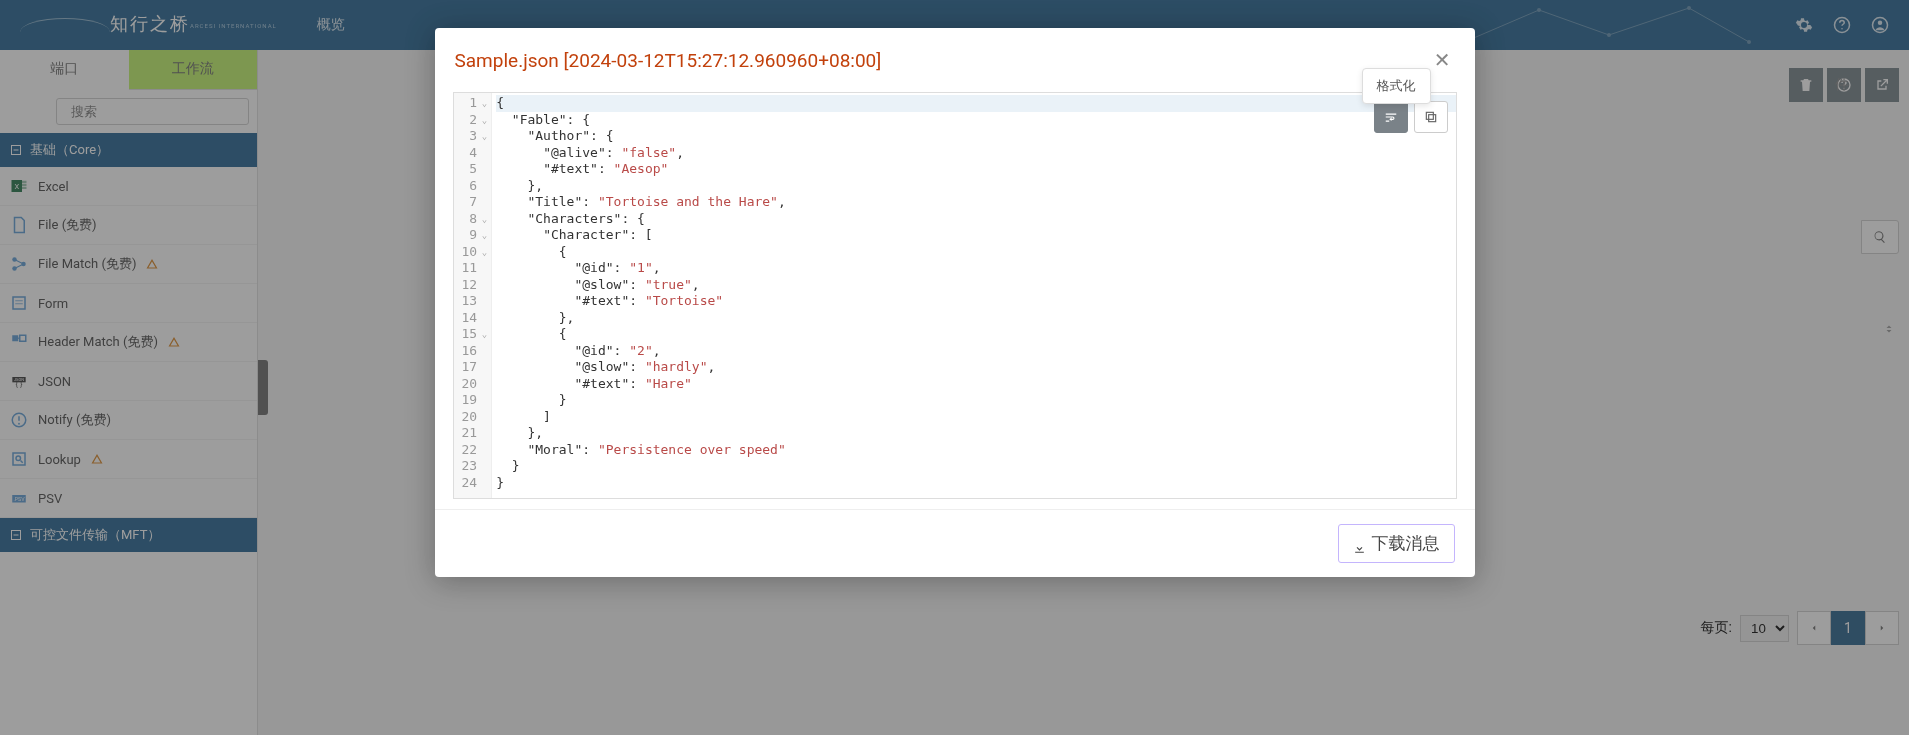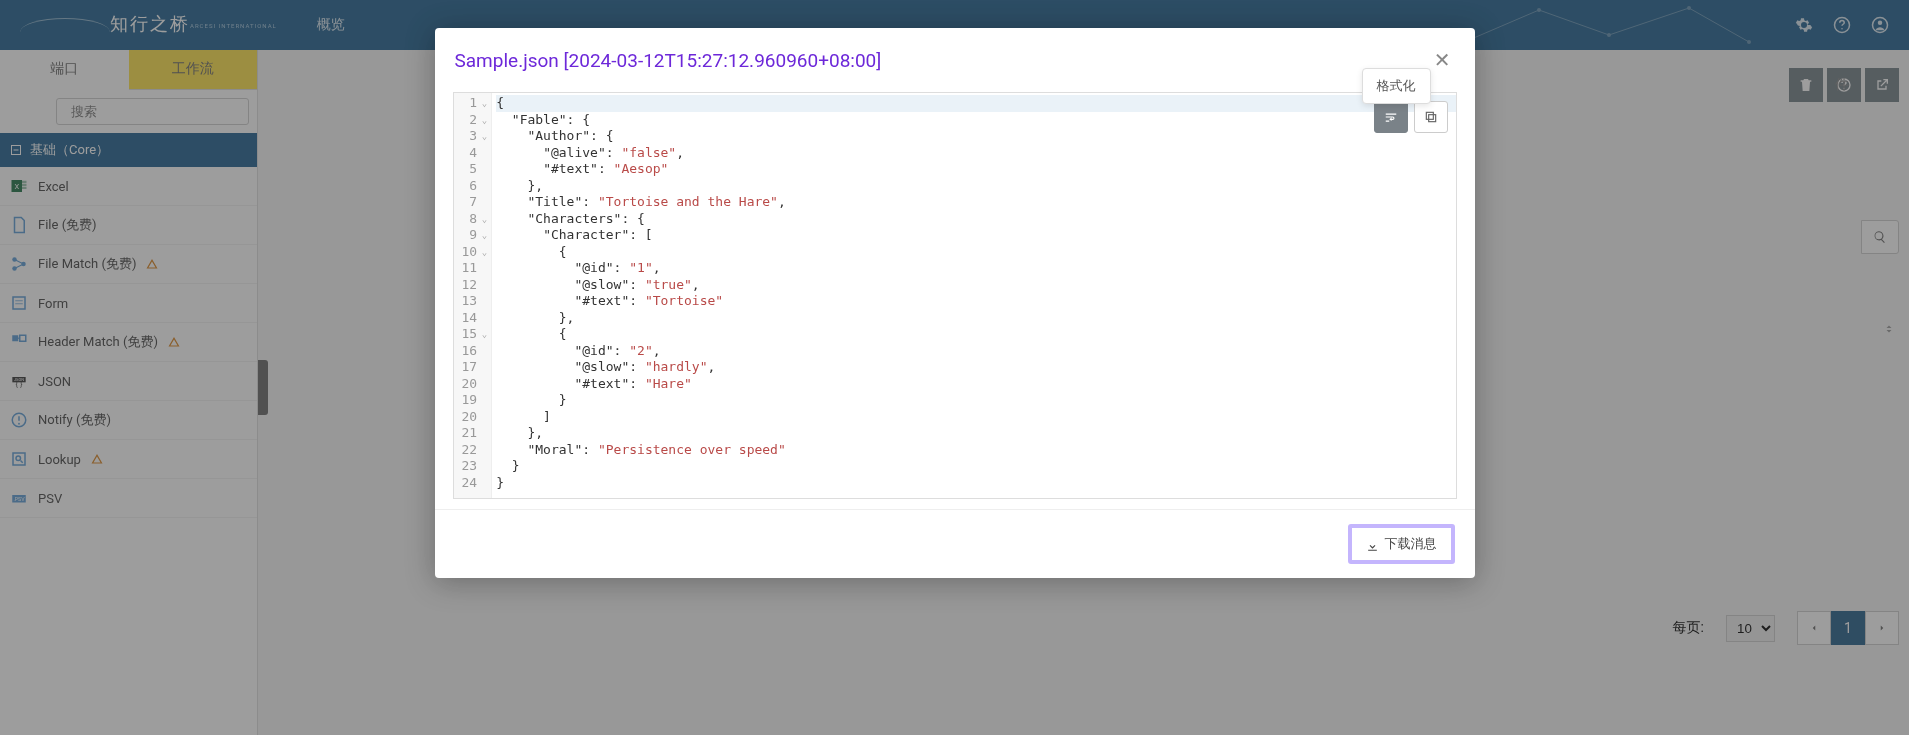"工作流" .tab { background: #fde047 -> #bef264 }
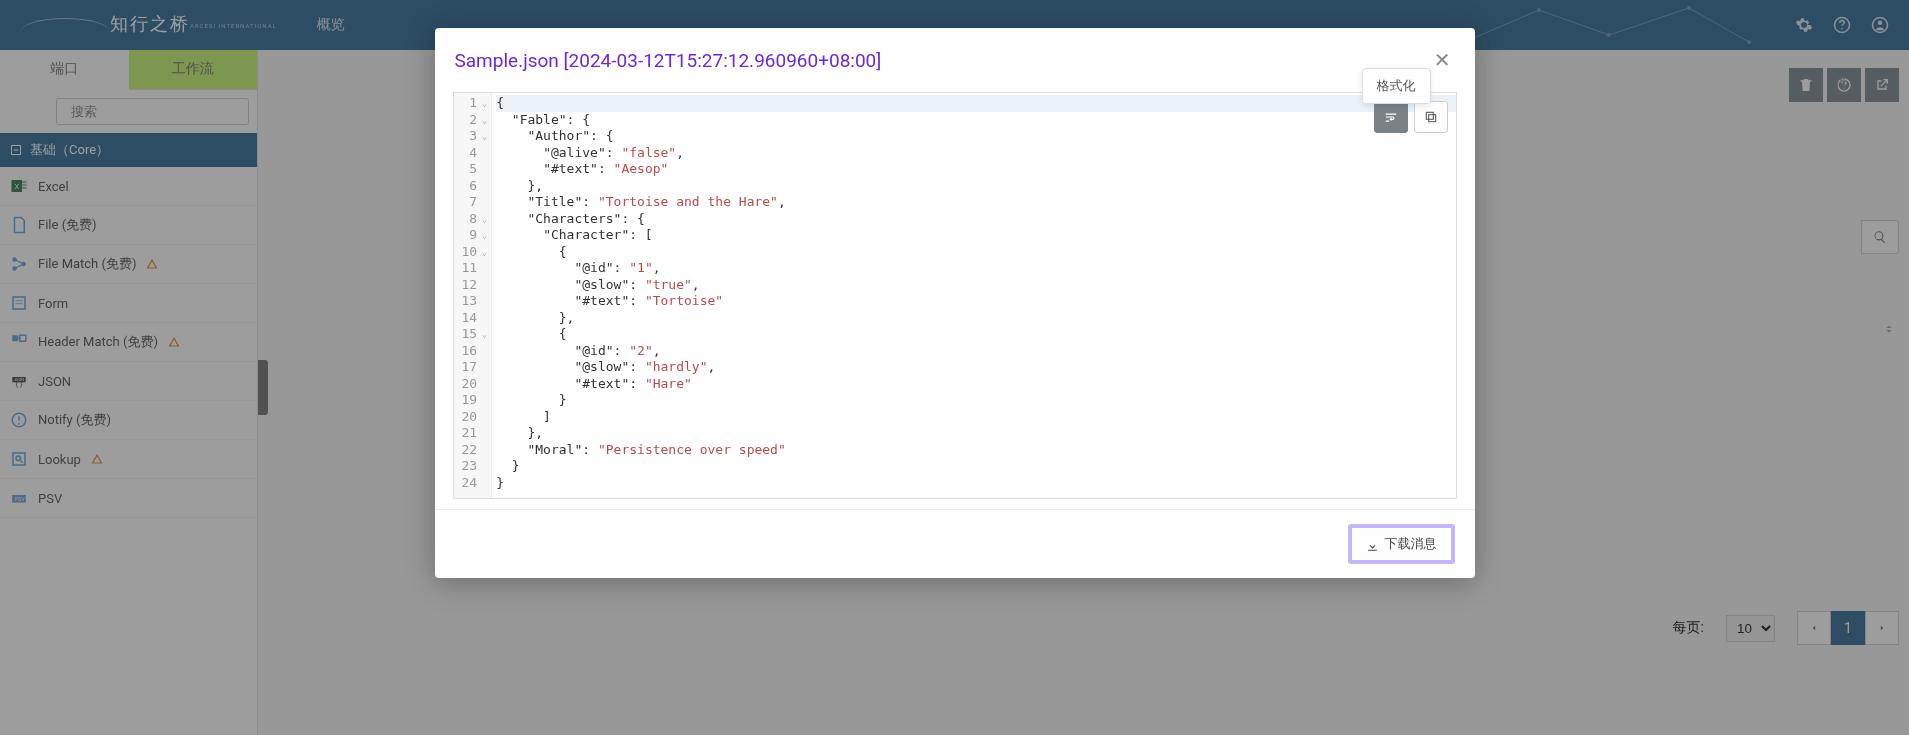"Sample.json" .modal-title { color: #6d28d9 -> #c2410c }
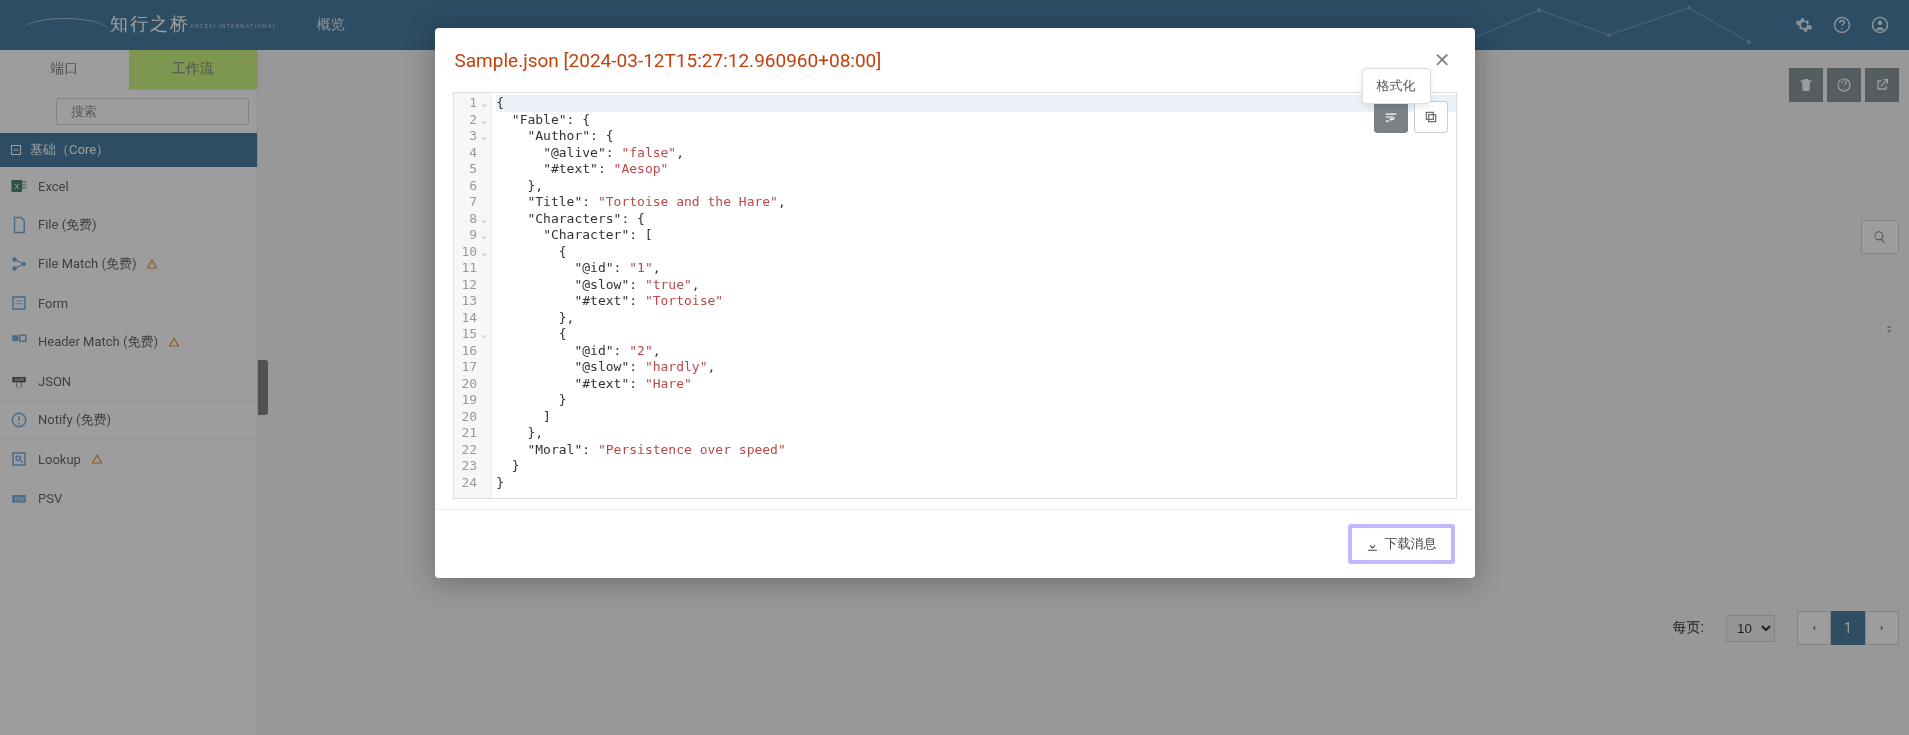"可控文件传输（MFT）" div.cat-header { html: none -> <div> <svg> <rect></rect> <line></line> </svg> <span>可控文件传输（MFT）</span> </div> }
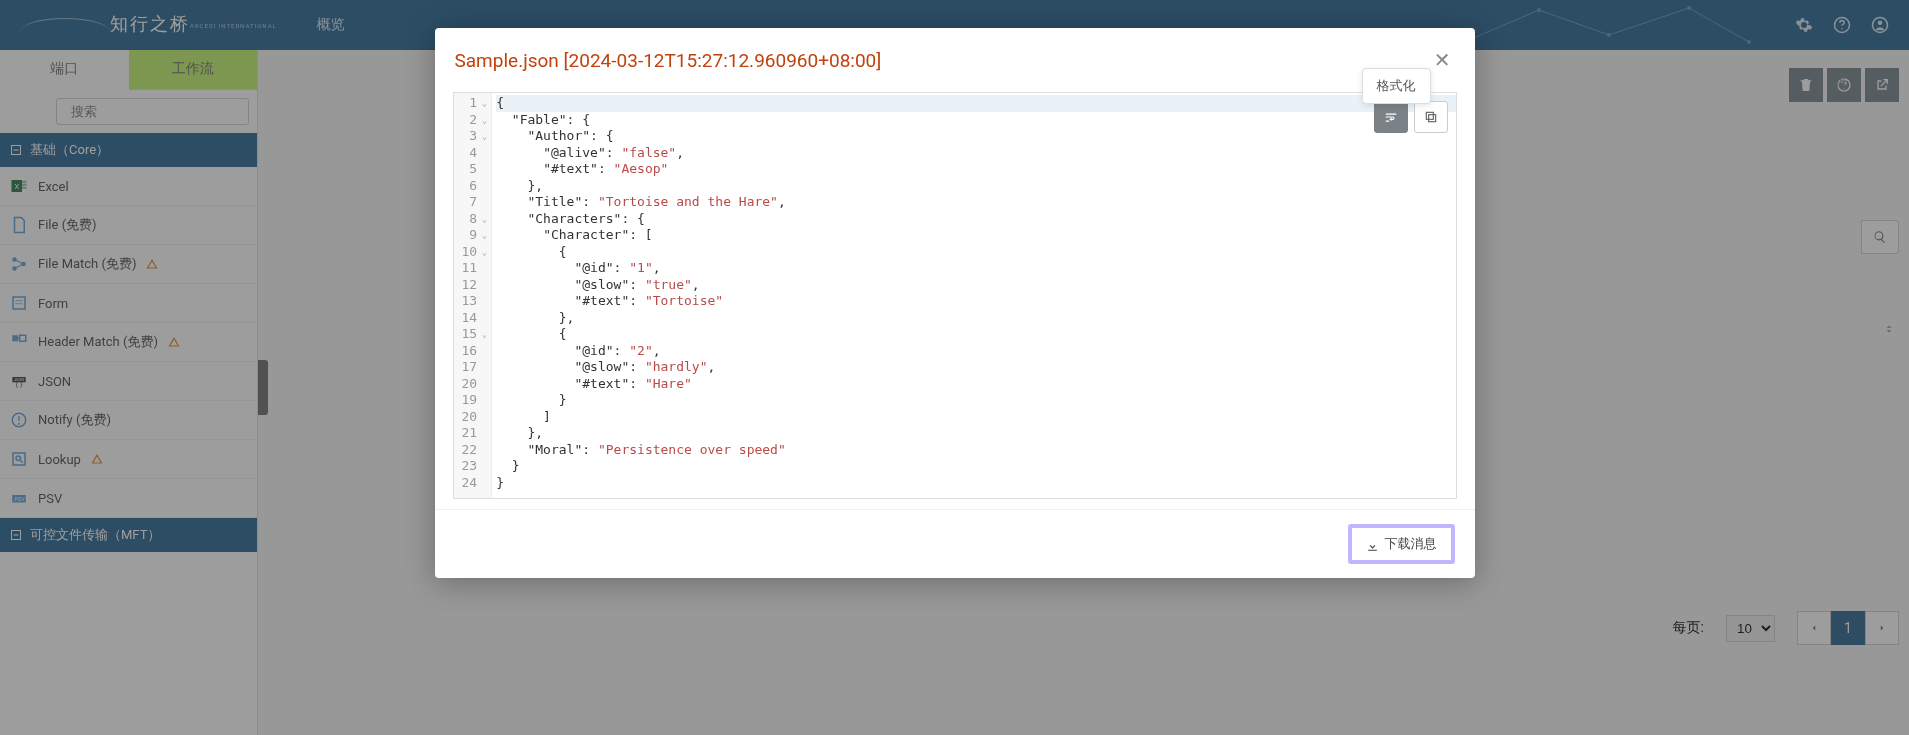"下载消息" .dl-btn { border: 4px solid #c4b5fd -> 1px solid #c4b5fd; font-size: 13px -> 17px }
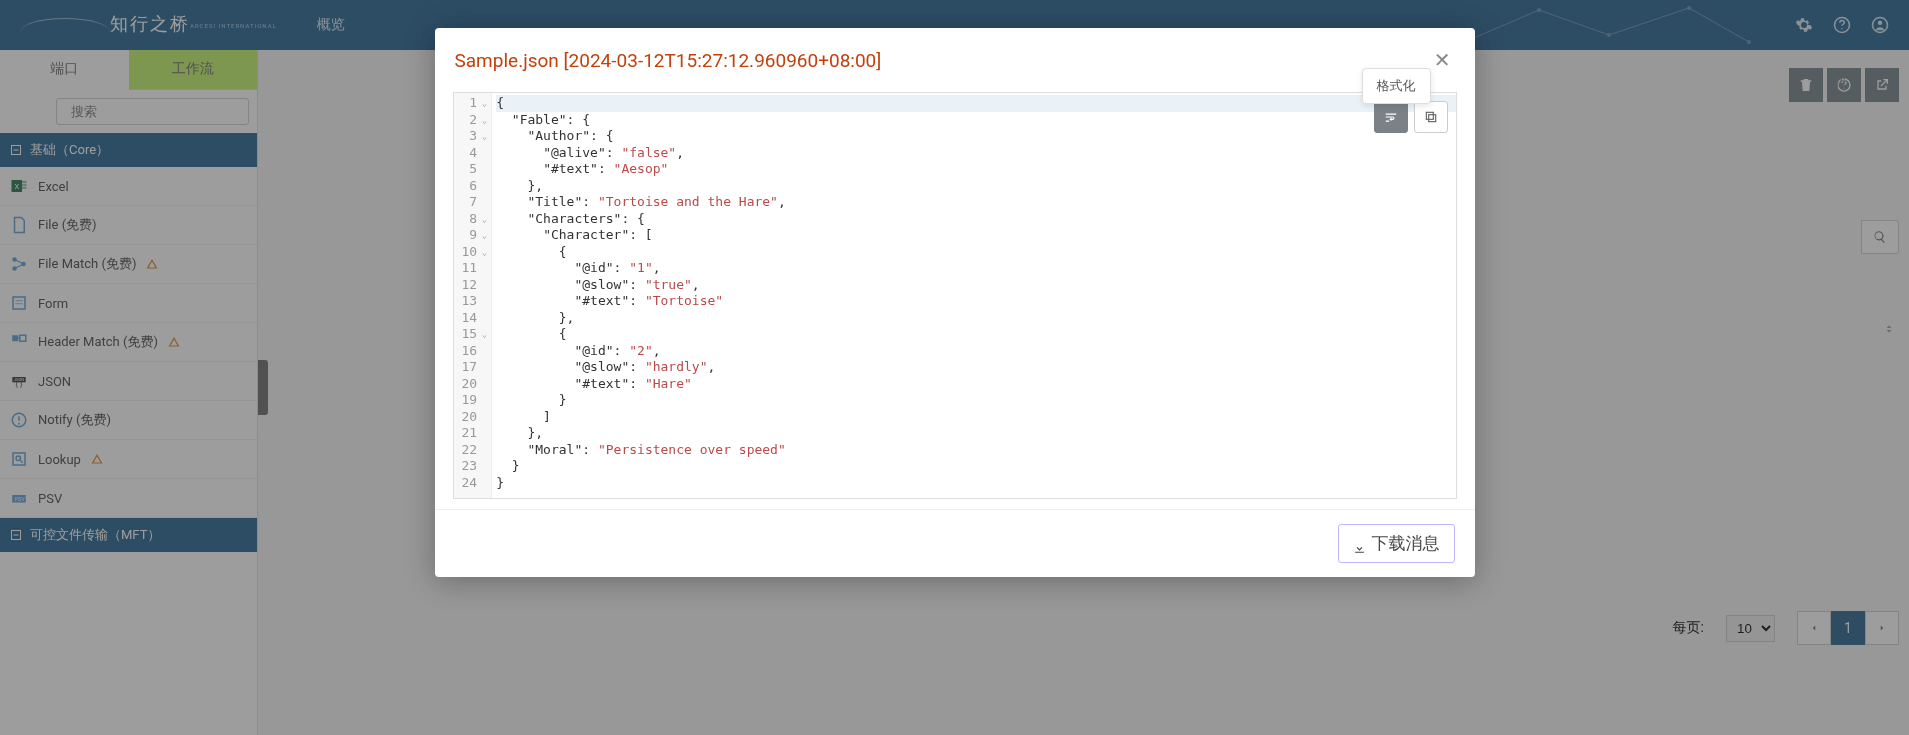"每页:" .main-pager { gap: 22px -> 8px }
